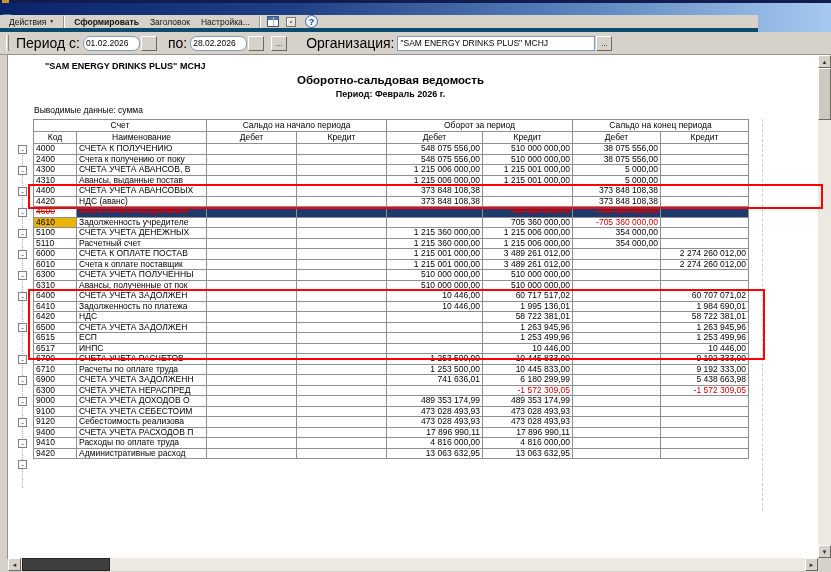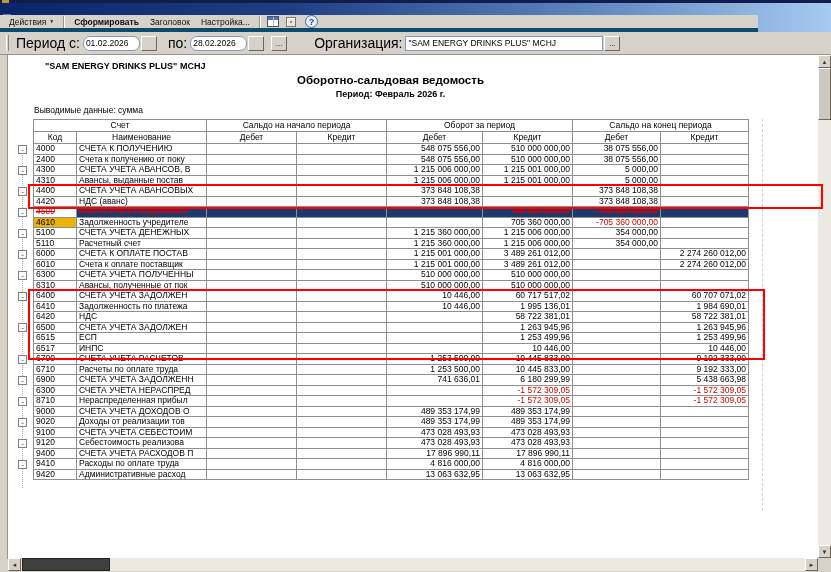"Организация:" span.f-label { margin-left: 27px -> 19px }
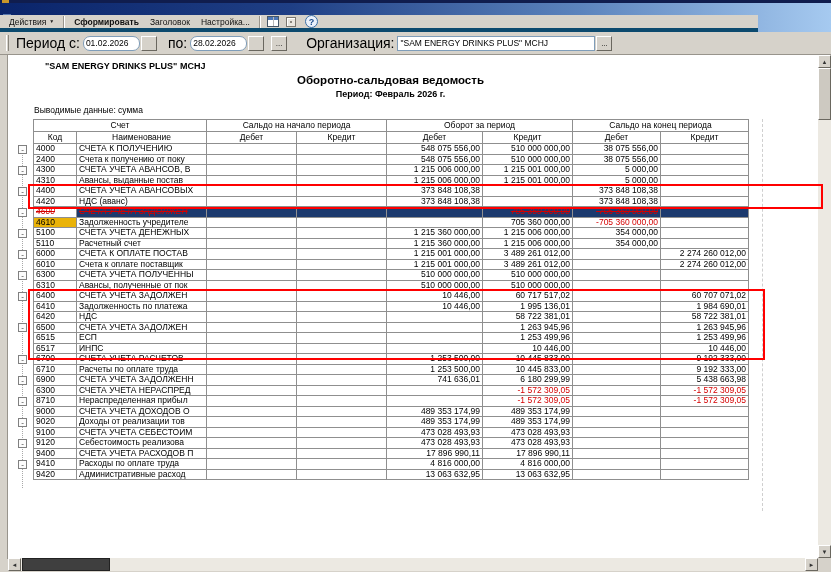"4600" tr.sel td { font-style: italic -> none }
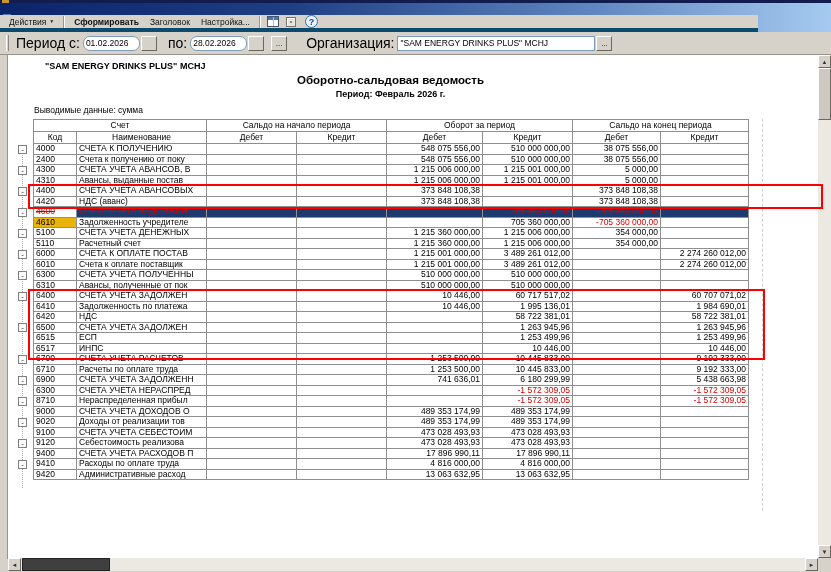"8710" tr { html: <tr> <td>8710</td> <td>Нераспределенная прибыл</td> <td></td> <td></td> <td></td> <td>-1 572 309,05</td> <td></td> <td>-1 572 309,05</td> </tr> -> none }
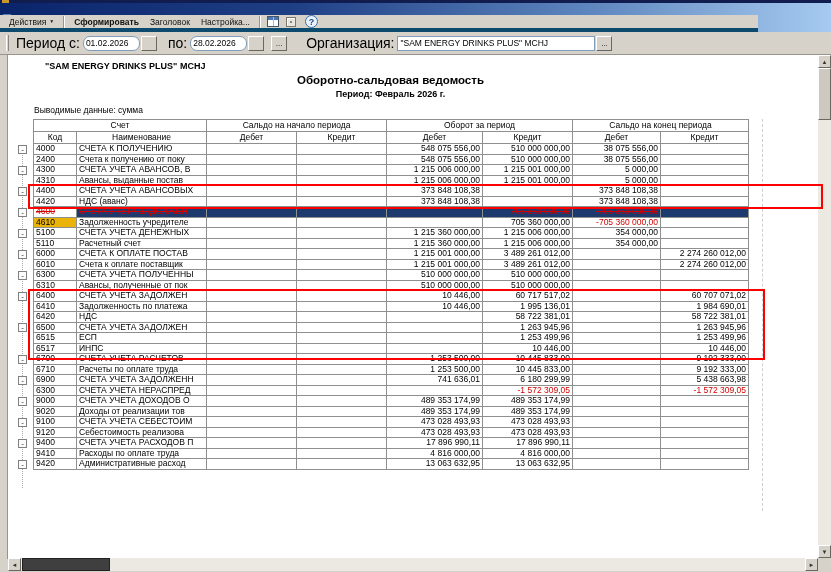"9020" tr { html: <tr> <td>9020</td> <td>Доходы от реализации тов</td> <td></td> <td></td> <td>489 353 174,99</td> <td>489 353 174,99</td> <td></td> <td></td> </tr> -> none }
